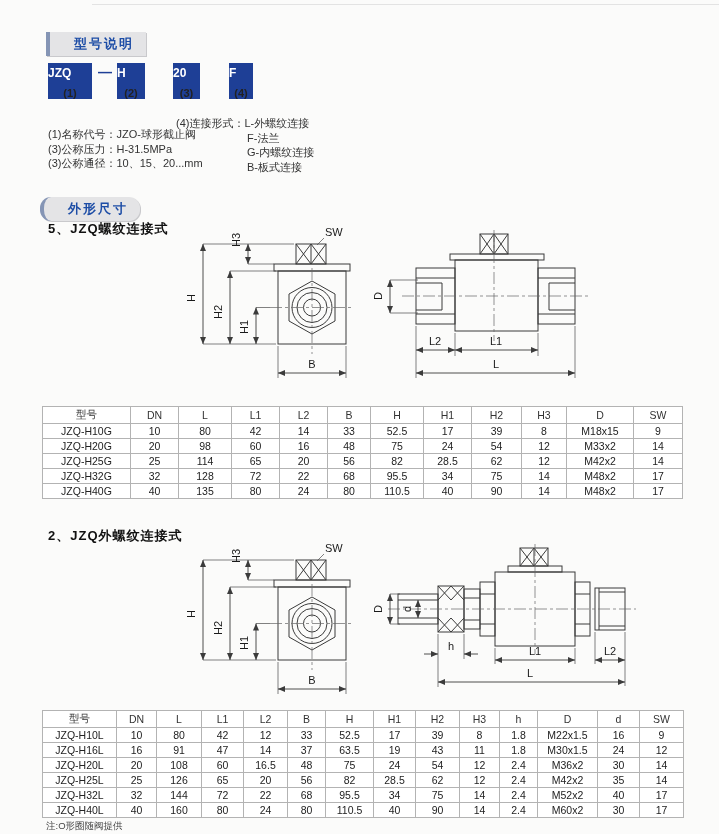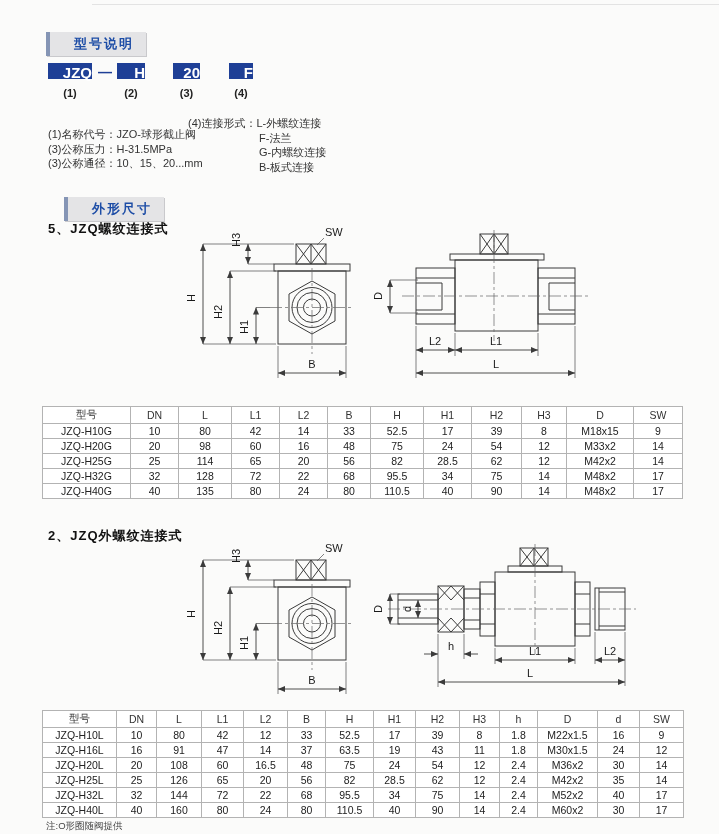"JZQ" .mbox { font-size: 15px -> 12px; height: 16px -> 36px; text-align: right -> left }
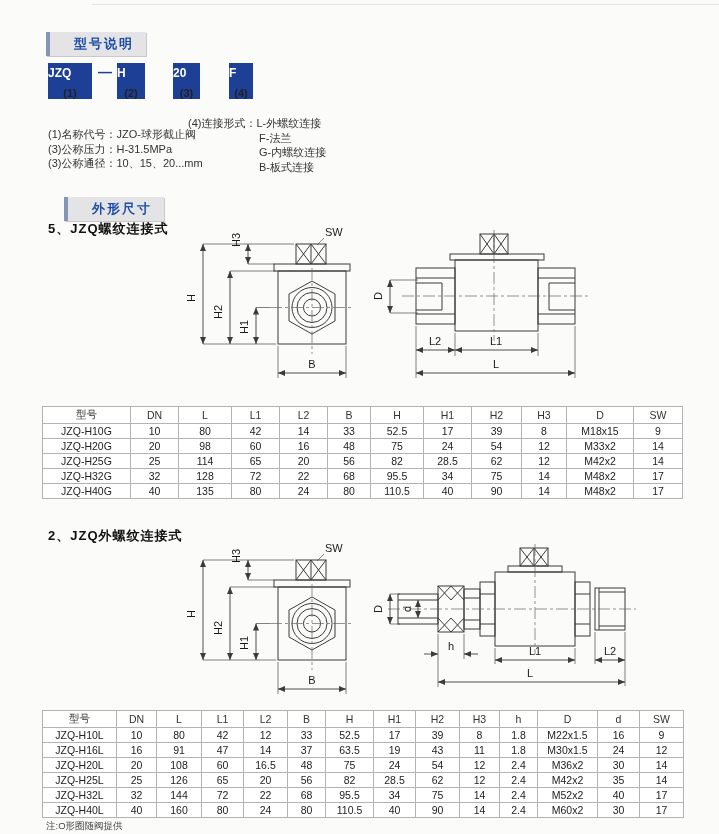"(4)连接形式：L-外螺纹连接" .legend-right { left: 188px -> 176px }
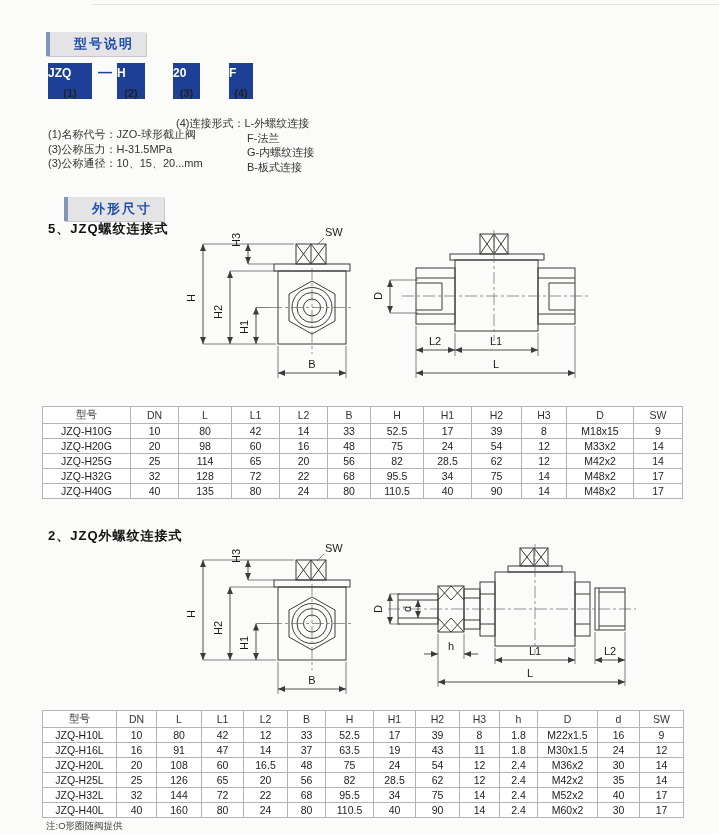"外形尺寸" .badge.b2 { border-radius: none -> 11px; left: 64px -> 40px }
